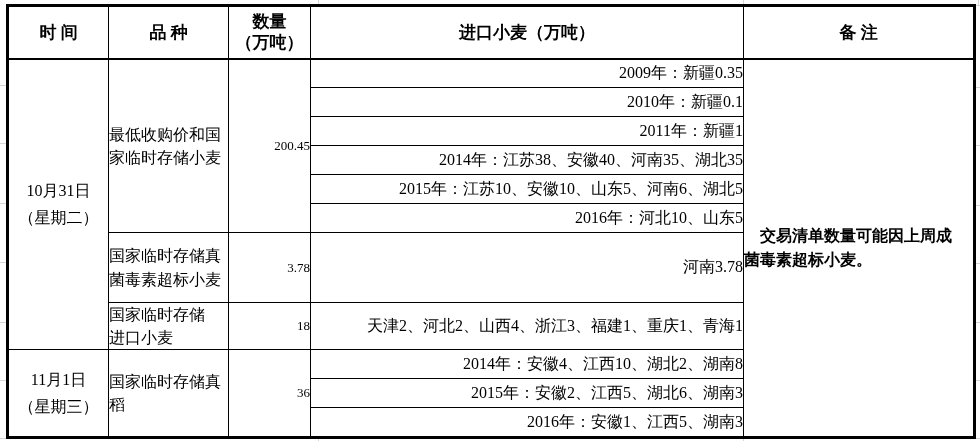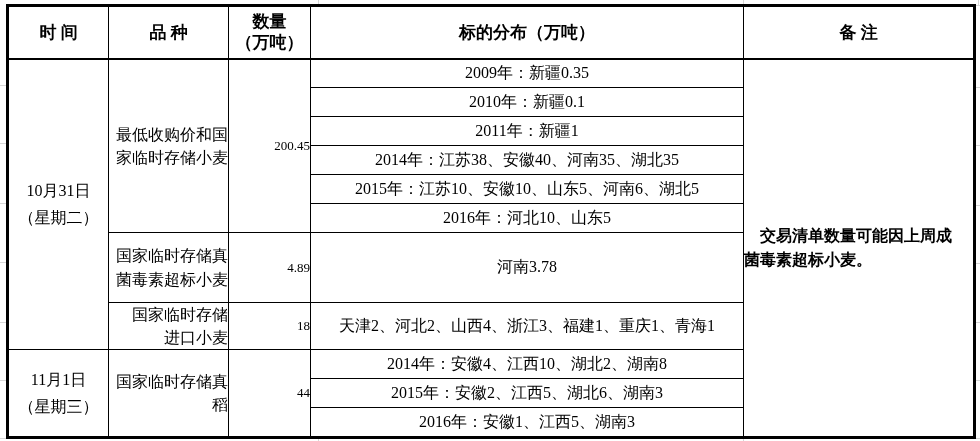"标的分布（万吨）" th { text: 标的分布 -> 进口小麦 }
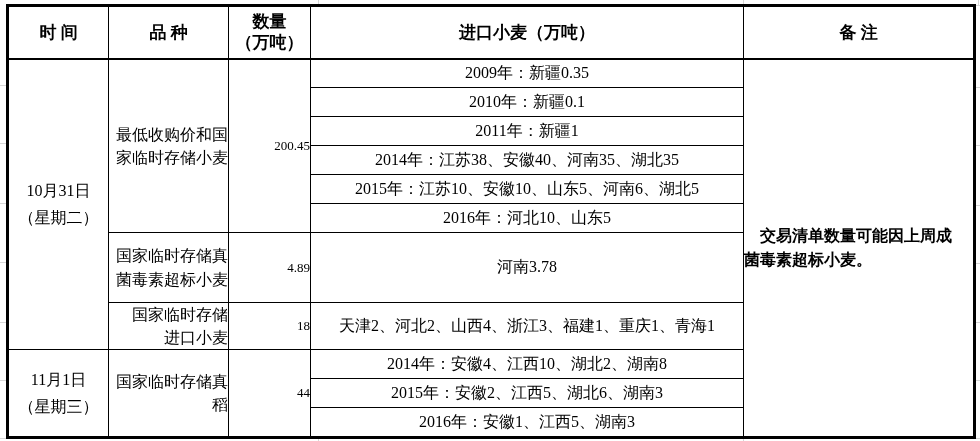"2009年：新疆0.35" td.c-dist { text-align: center -> right }
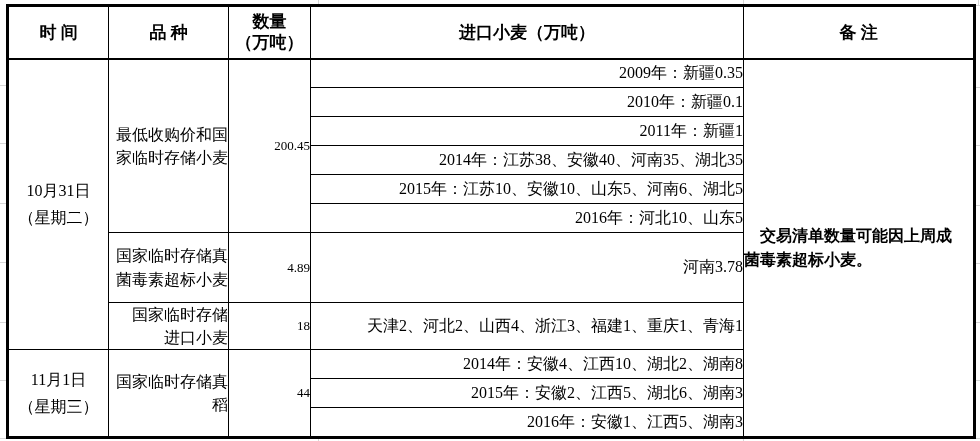"最低收购价和国" td.c-variety { text-align: right -> left }
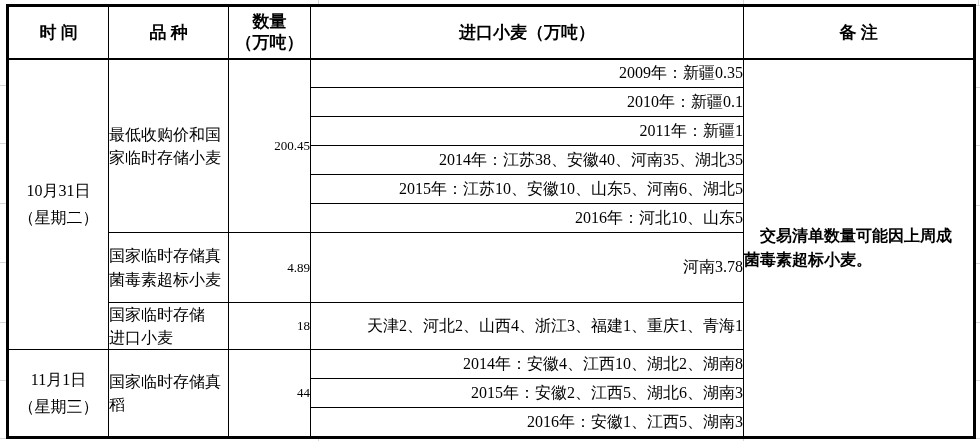"4.89" td.c-qty { text: 4.89 -> 3.78 }
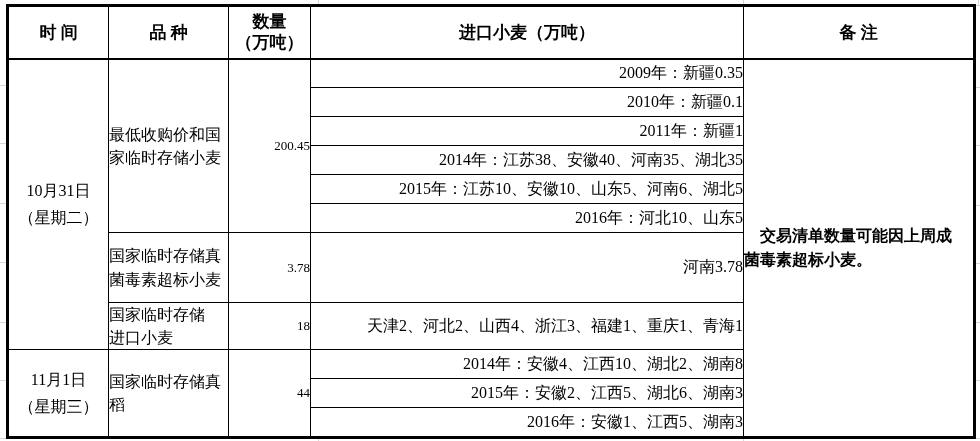"44" td.c-qty { text: 44 -> 36 }
